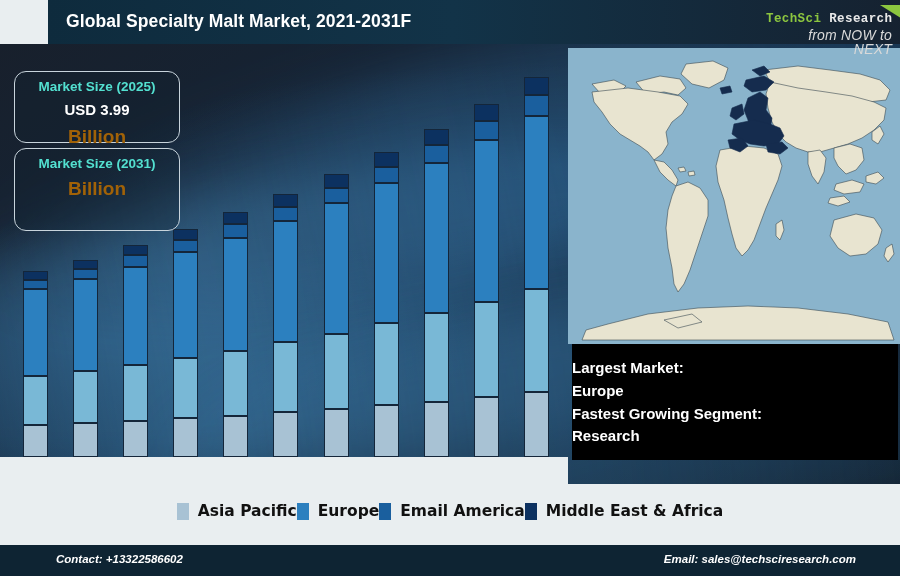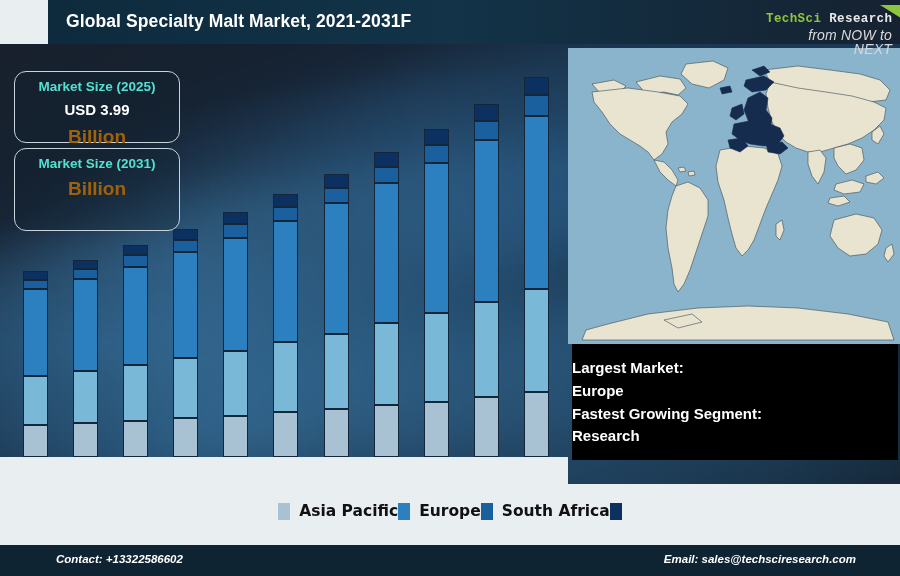"South Africa" span.legend-label { text: South Africa -> Email America }
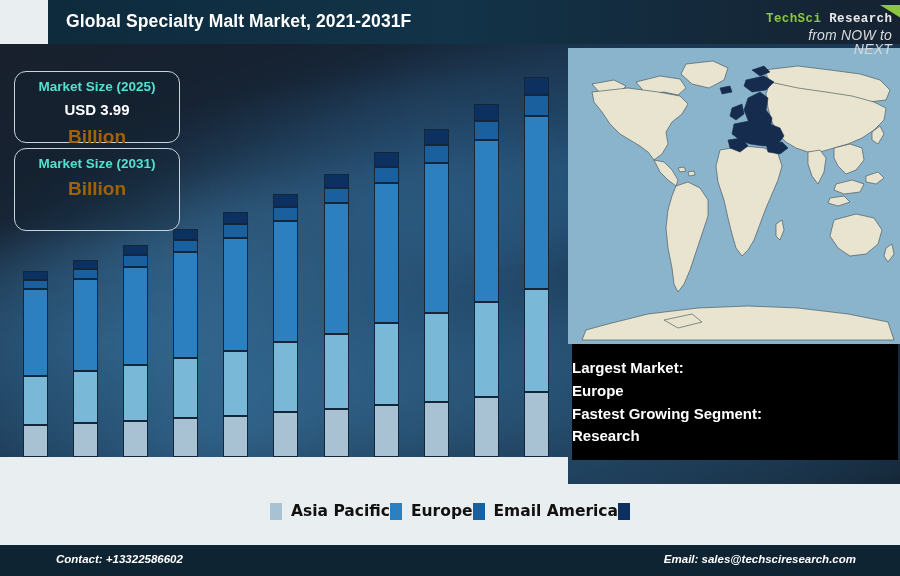"Middle East & Africa" span.legend-label { html: none -> <span>Middle East &amp; Africa</span> }
